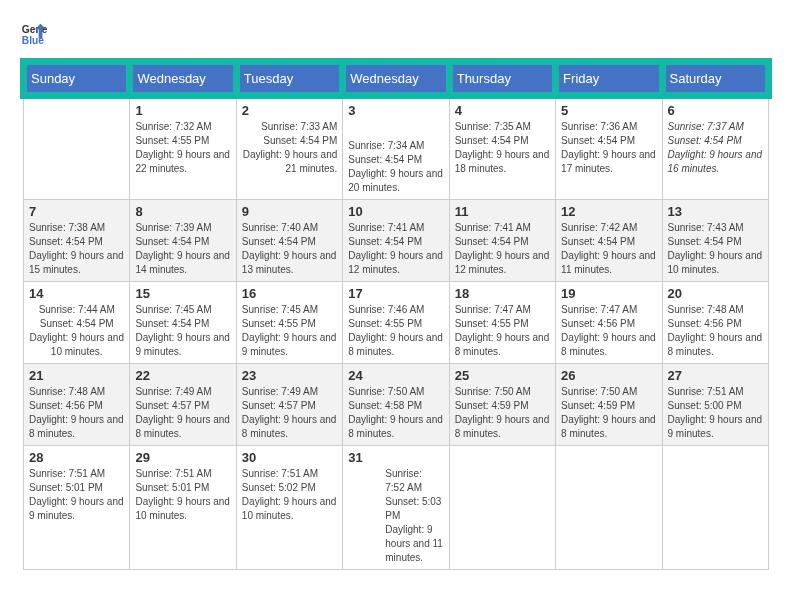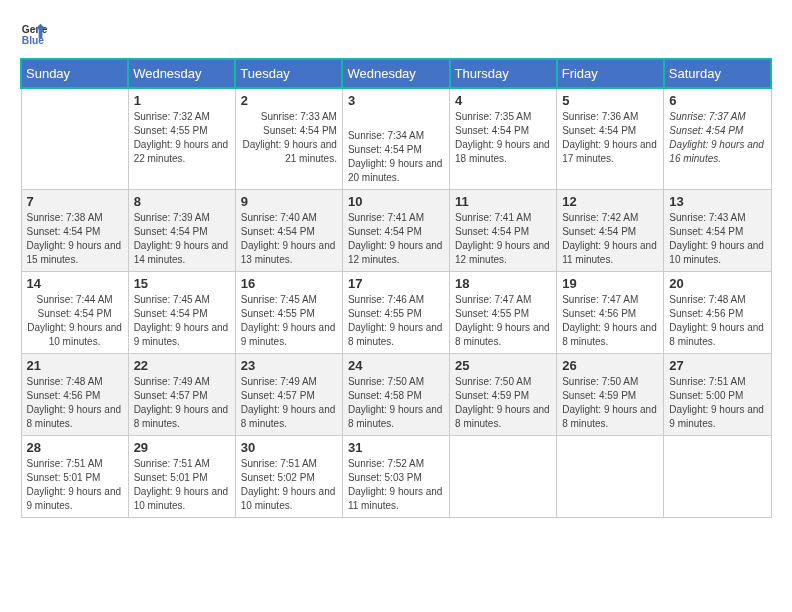"Sunday" thead tr th { border: 2px solid #14b8a6 -> 7px solid #14b8a6 }
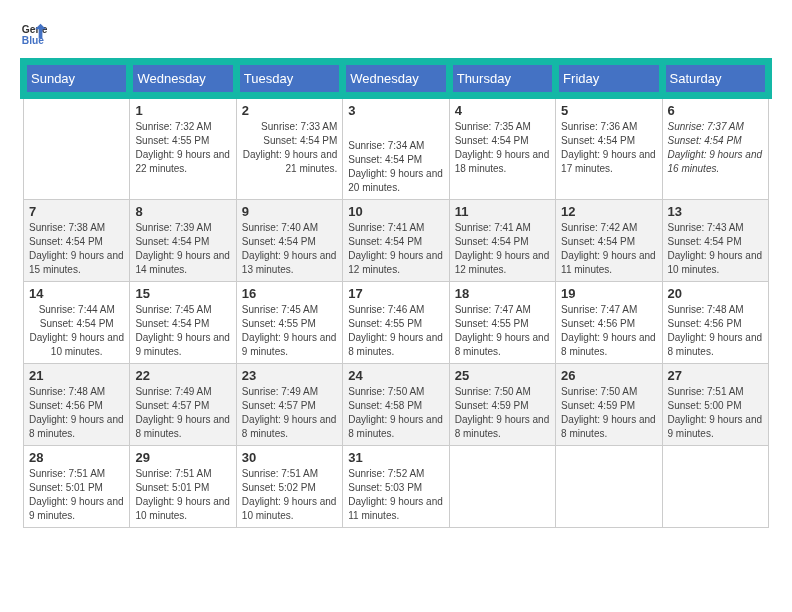"Sunrise: 7:52 AM" div.day-info { margin-left: none -> 37px }
